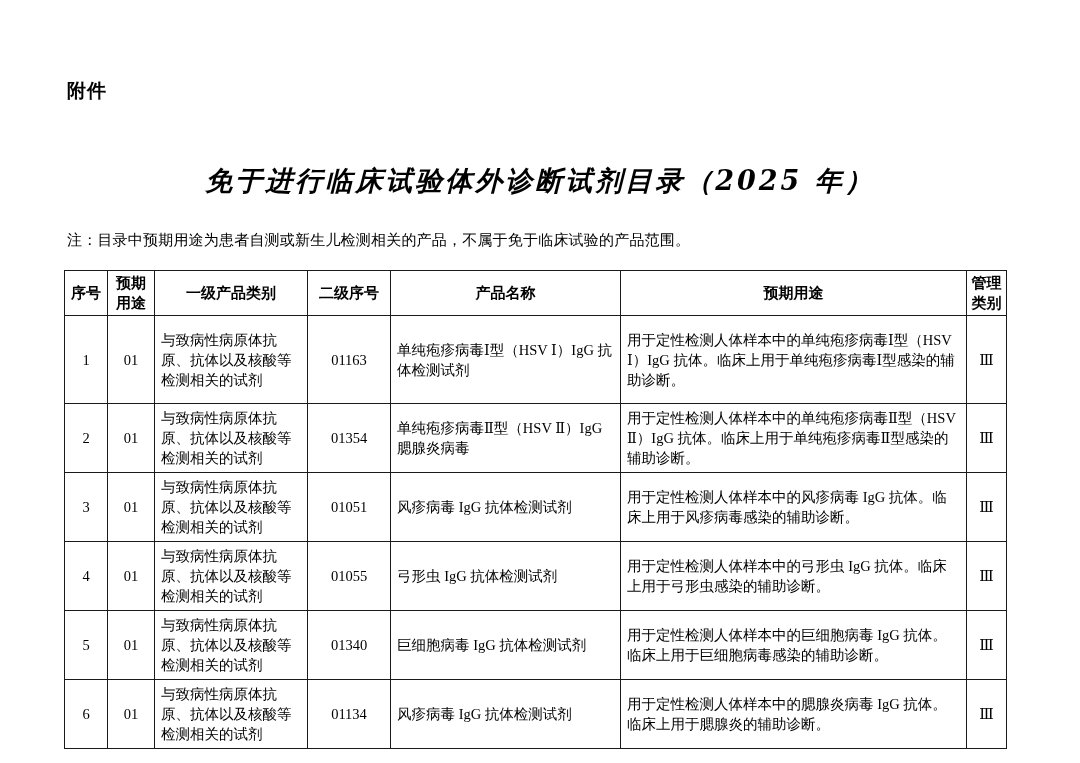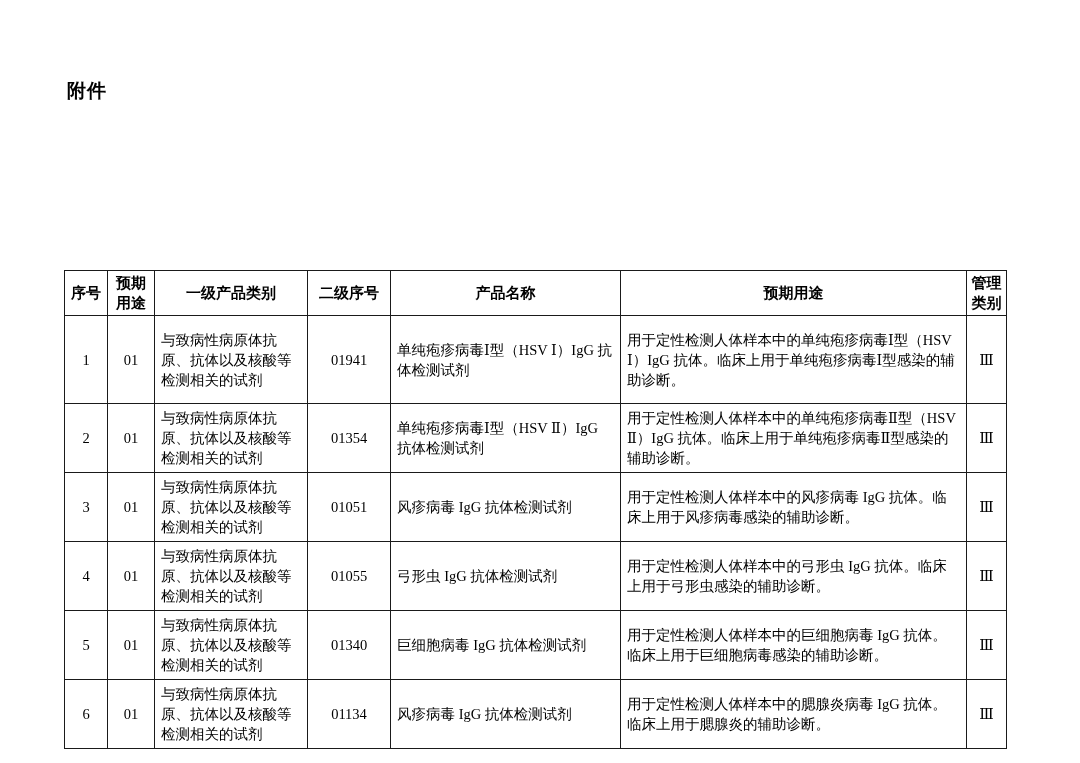"免于进行临床试验体外诊断试剂目录（2025 年）" div.doc-title { html: none -> <div>免于进行临床试验体外诊断试剂目录（2025 年）</div> }
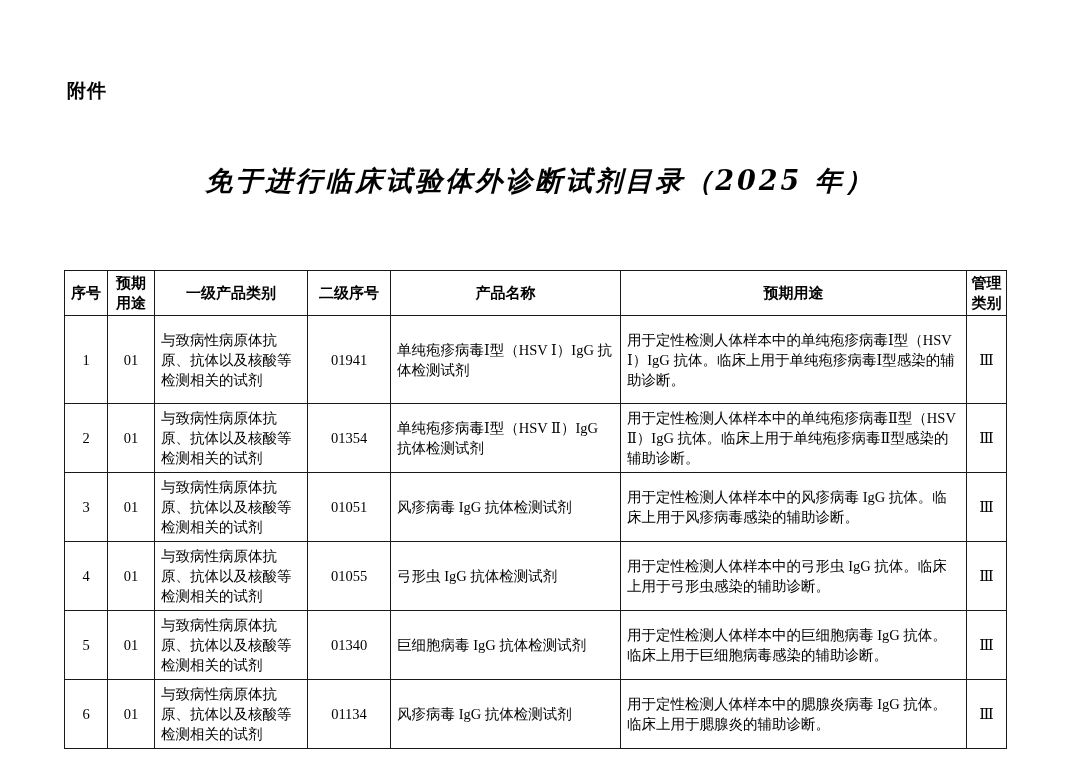"注：目录中预期用途为患者自测或新生儿检测相关的产品，不属于免于临床试验的产品范围" div.note { html: none -> <div>注：目录中预期用途为患者自测或新生儿检测相关的产品，不属于免于临床试验的产品范围。</div> }
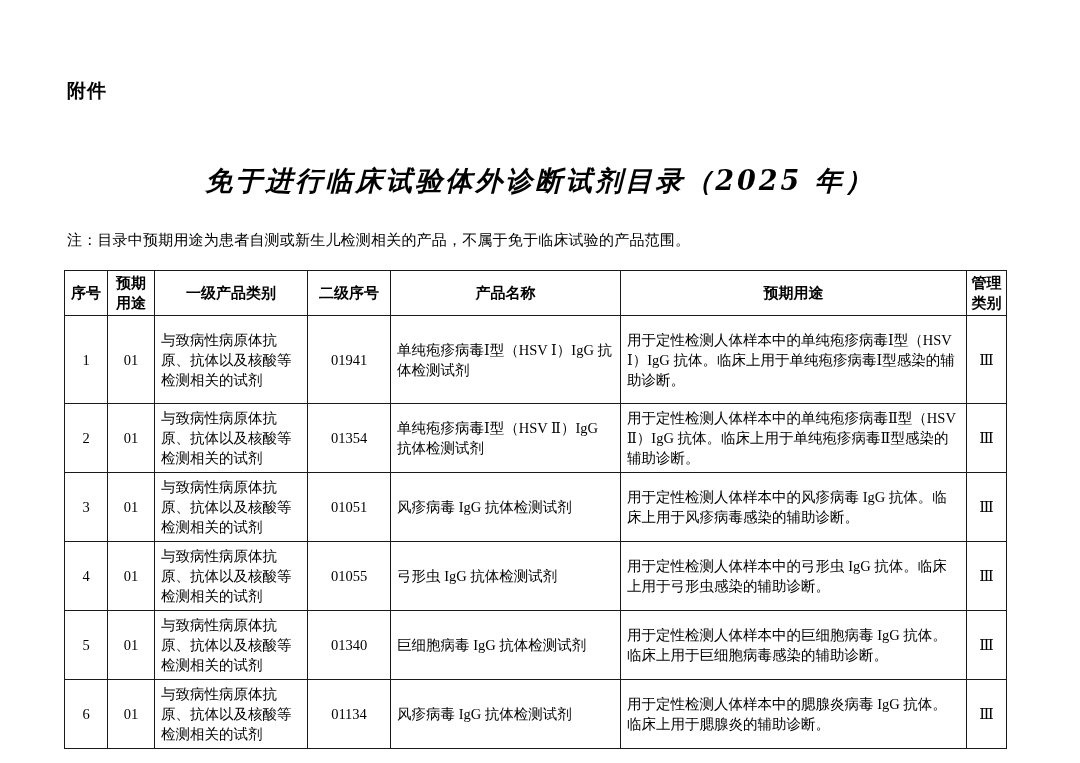"01941" td.c { text: 01941 -> 01163 }
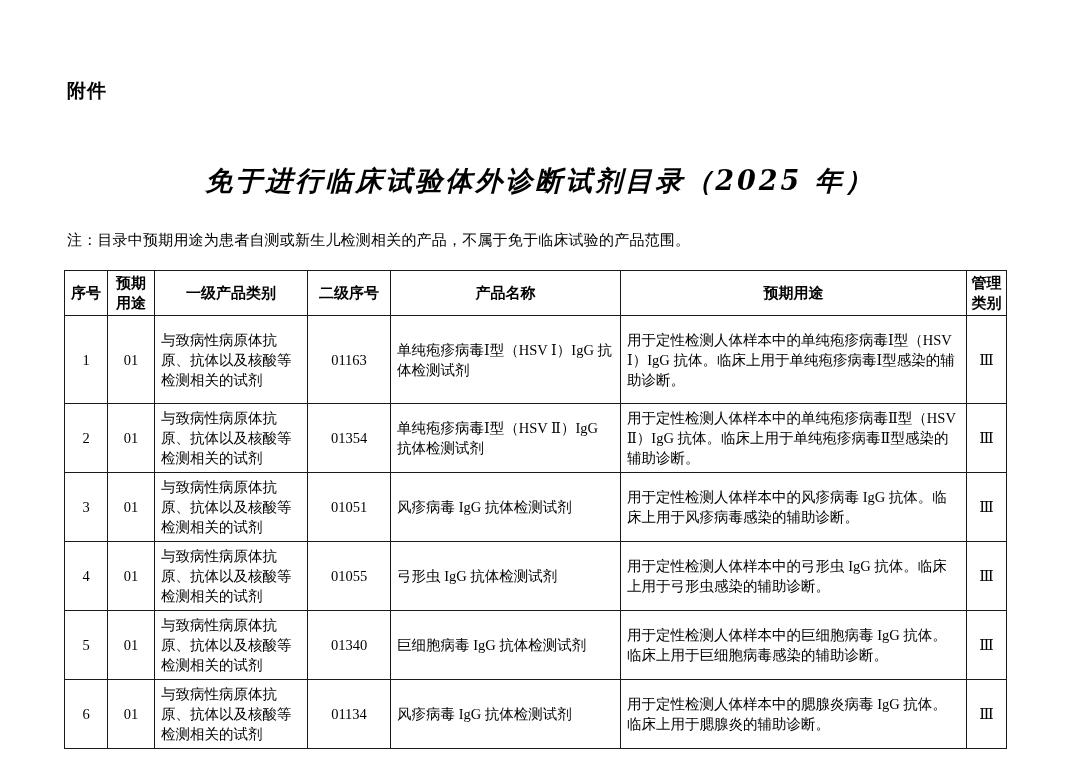"单纯疱疹病毒Ⅰ型（HSV Ⅱ）IgG 抗体检测试剂" td.l { text: Ⅰ型（HSV Ⅱ）IgG 抗体检测试剂 -> Ⅱ型（HSV Ⅱ）IgG 腮腺炎病毒 }
